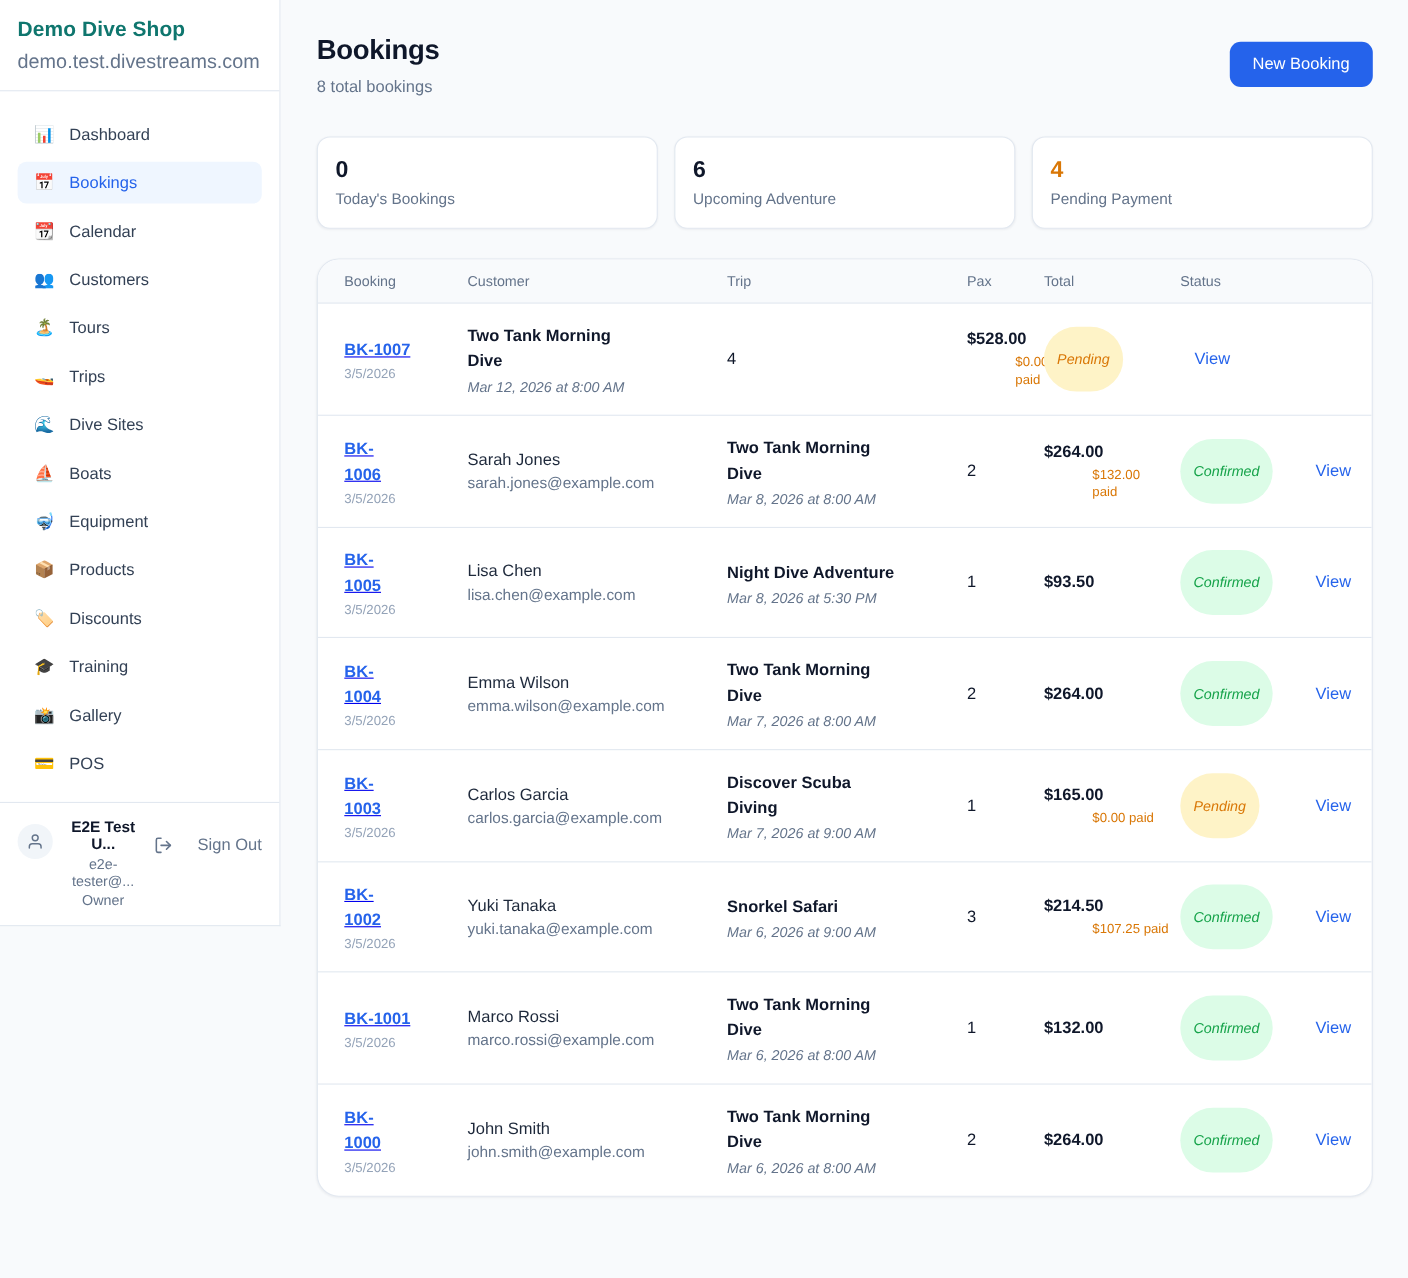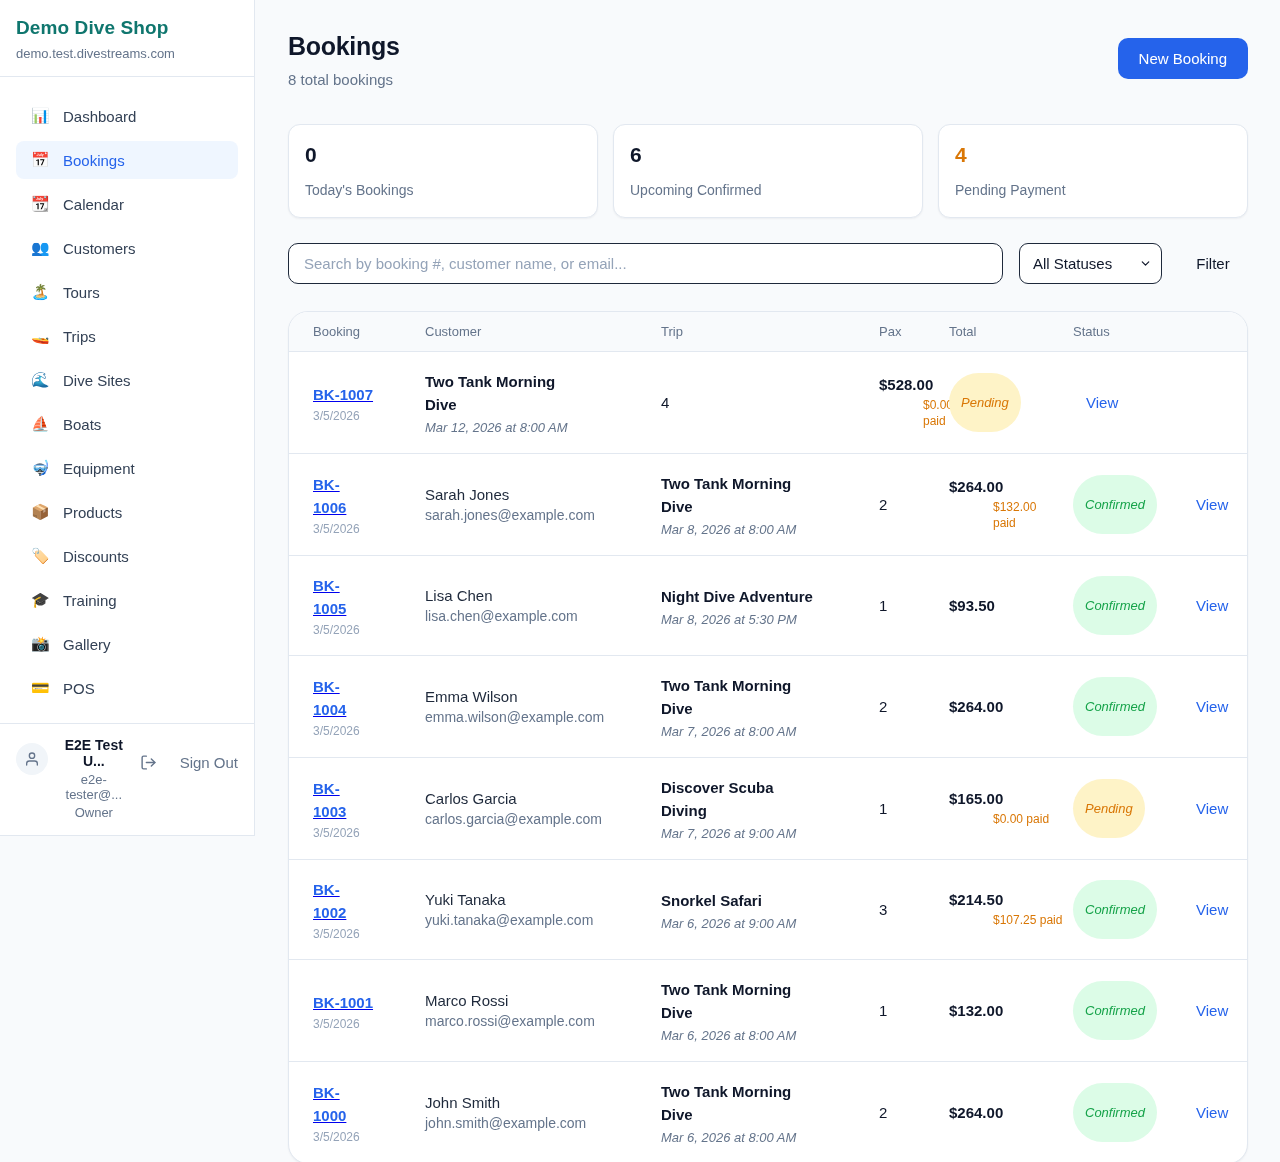"demo.test.divestreams.com" .shop-domain { font-size: 13px -> 18px }
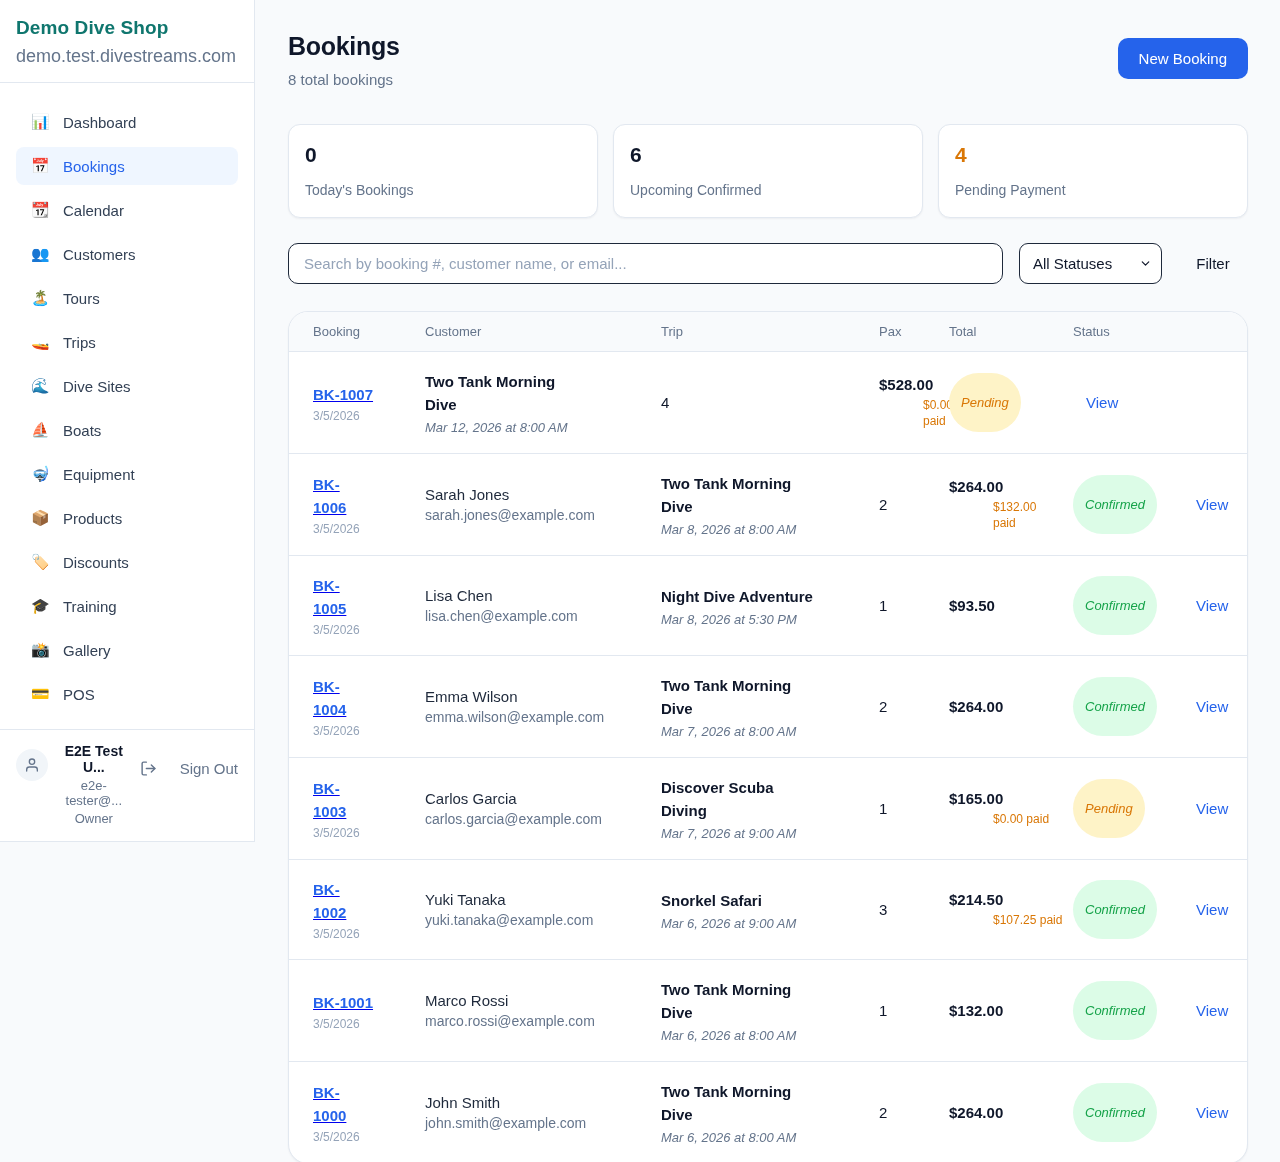"Today's Bookings" .stat-label { margin-top: 15px -> 5px }
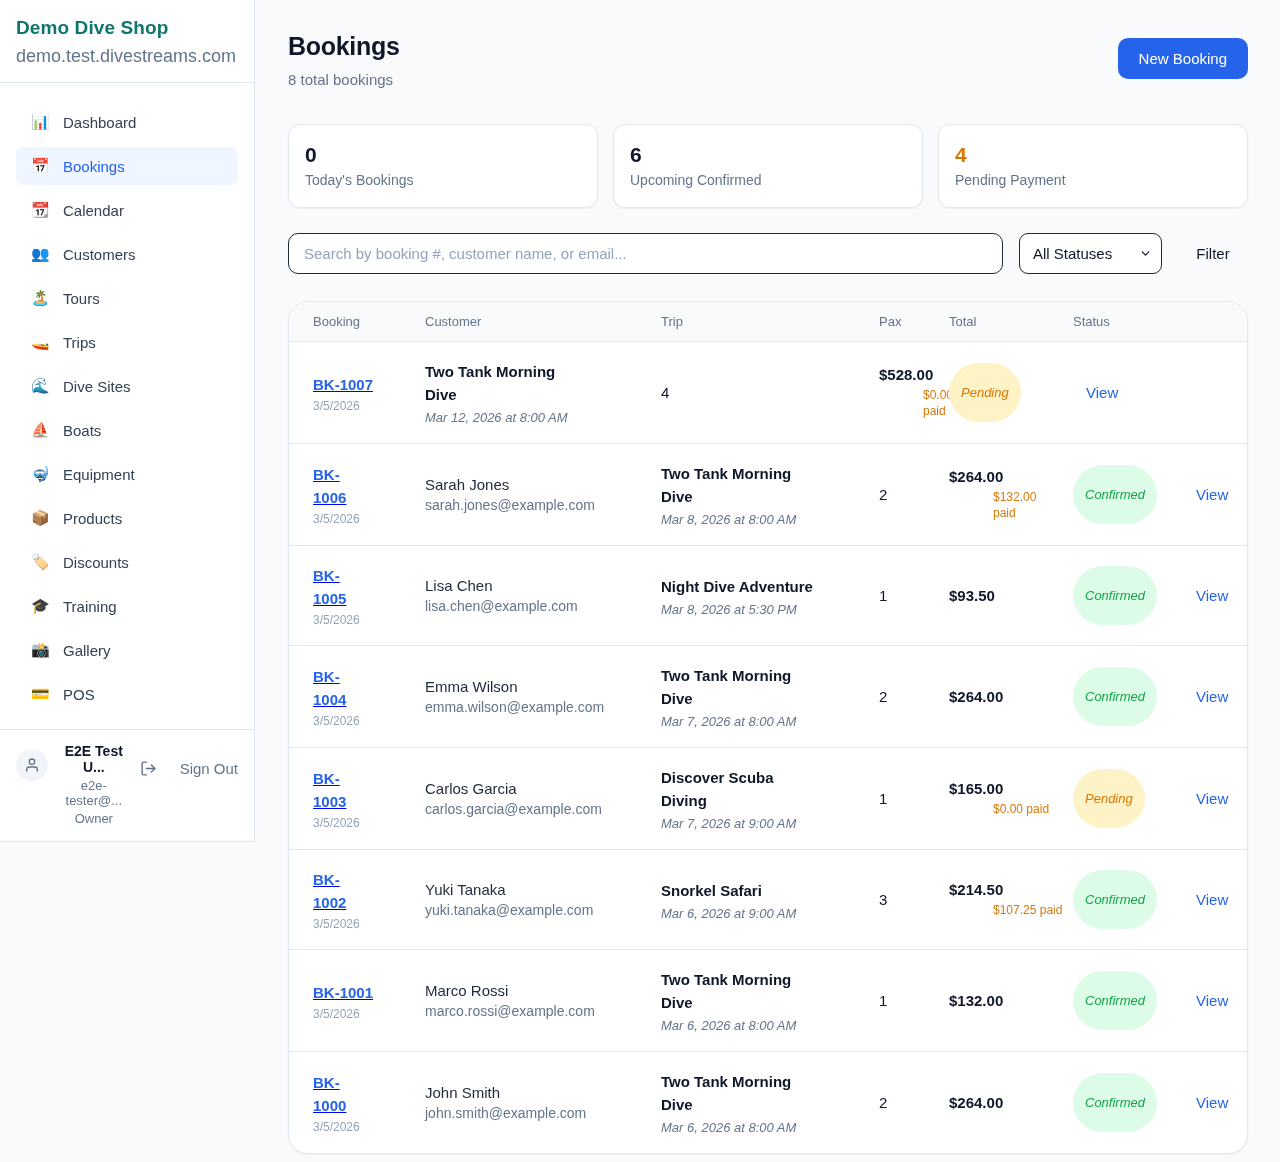"Upcoming Confirmed" div.stat-label { text: Confirmed -> Adventure }
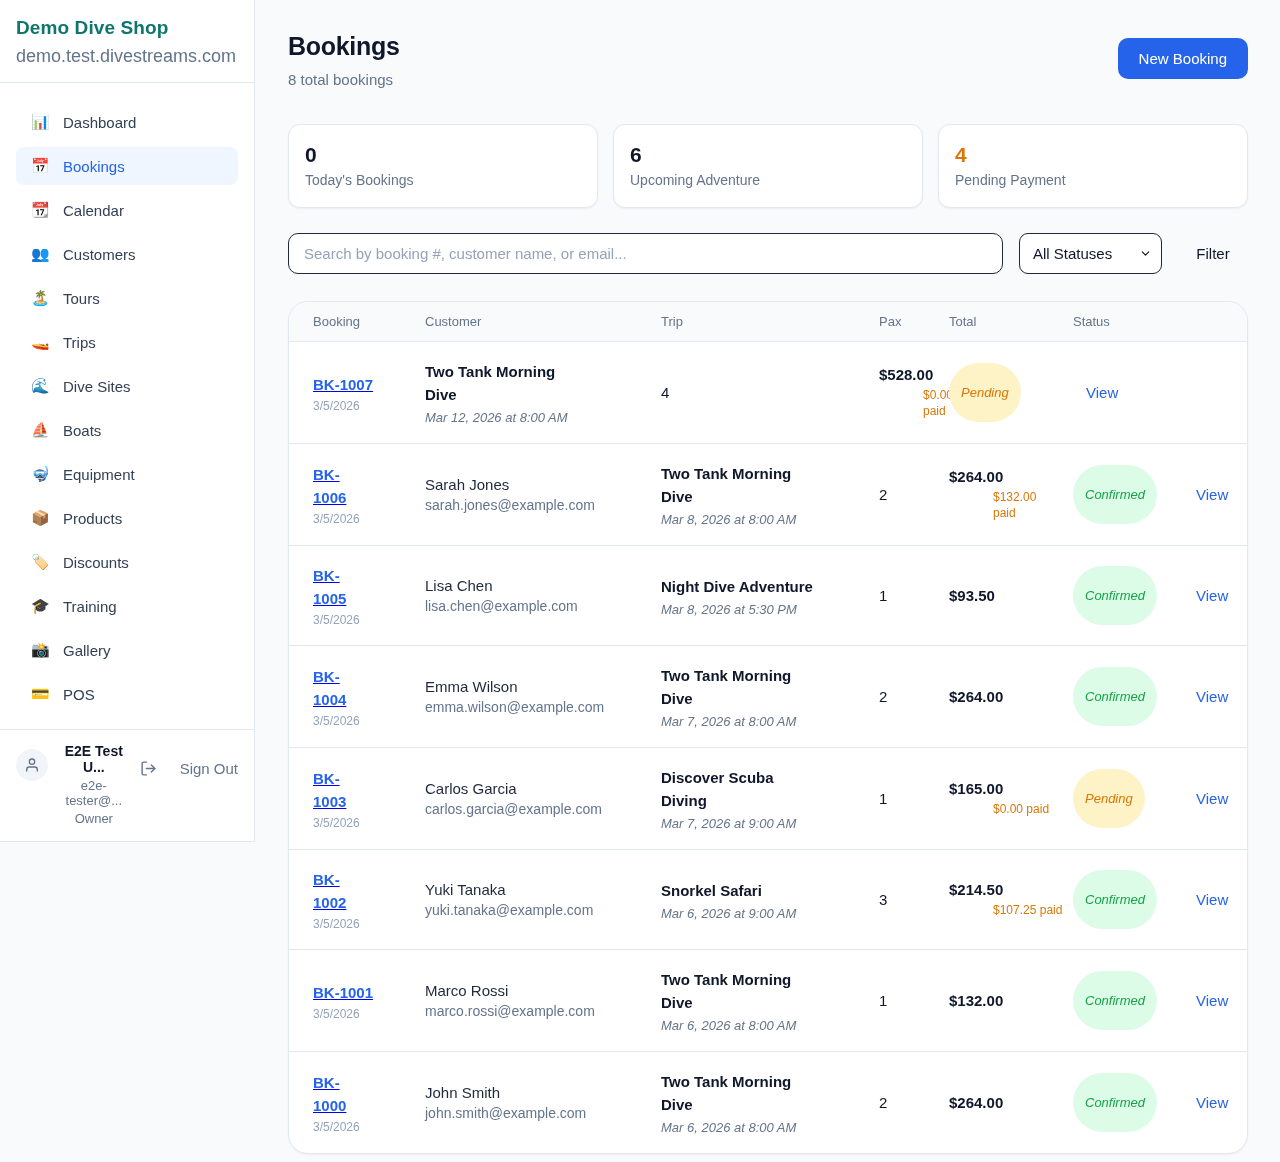"Search by booking #, customer" div.filters { html: <div> <input> <div> <select> <option>All Statuses</option> </select> <span> <svg> <polyline></polyline> </svg> </span> </div> <button>Filter</button> </div> -> none }
